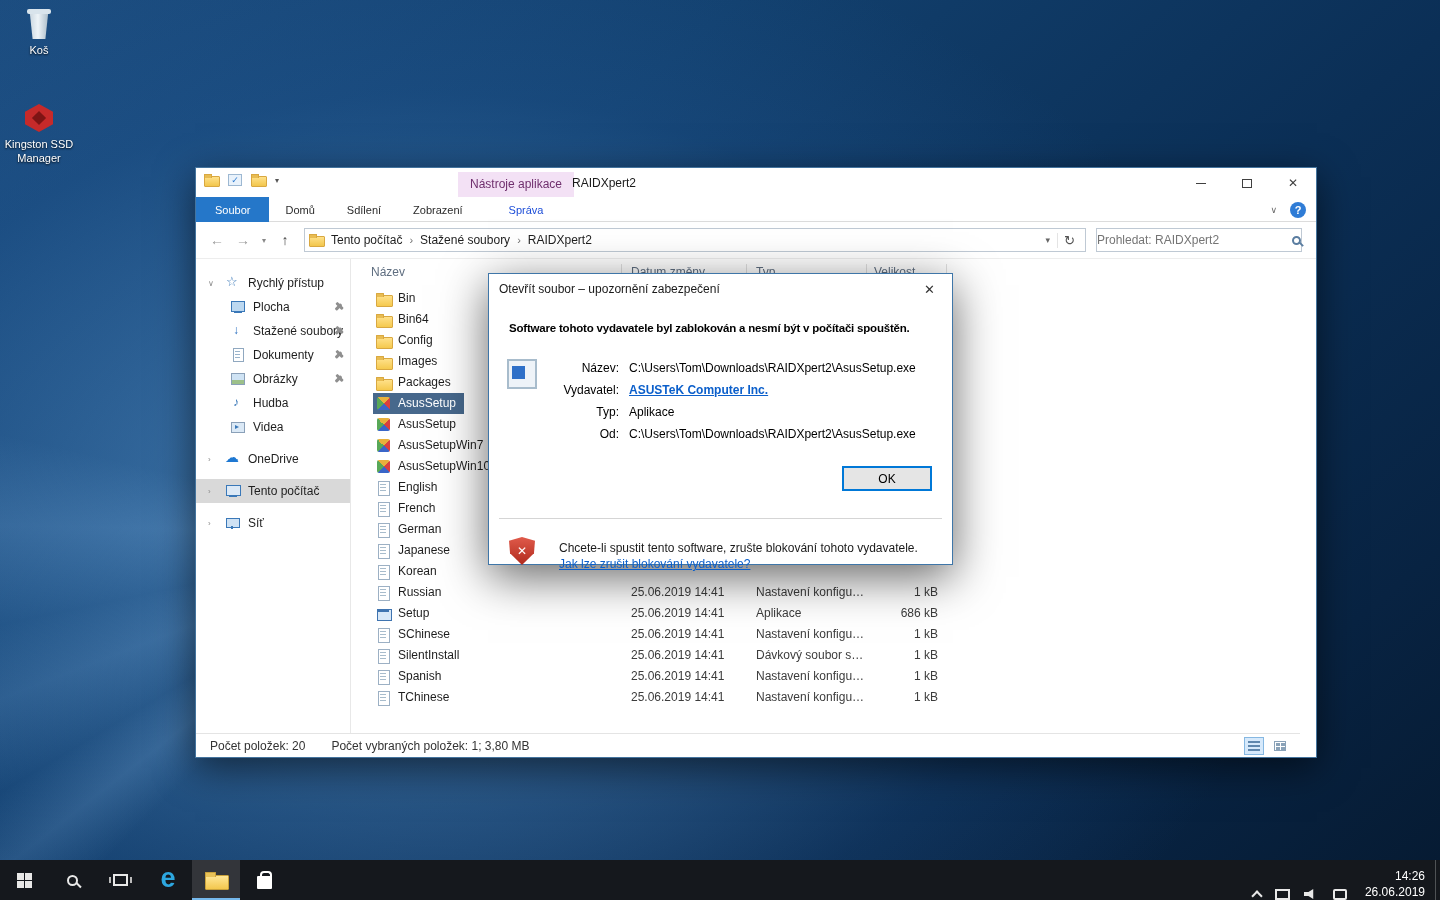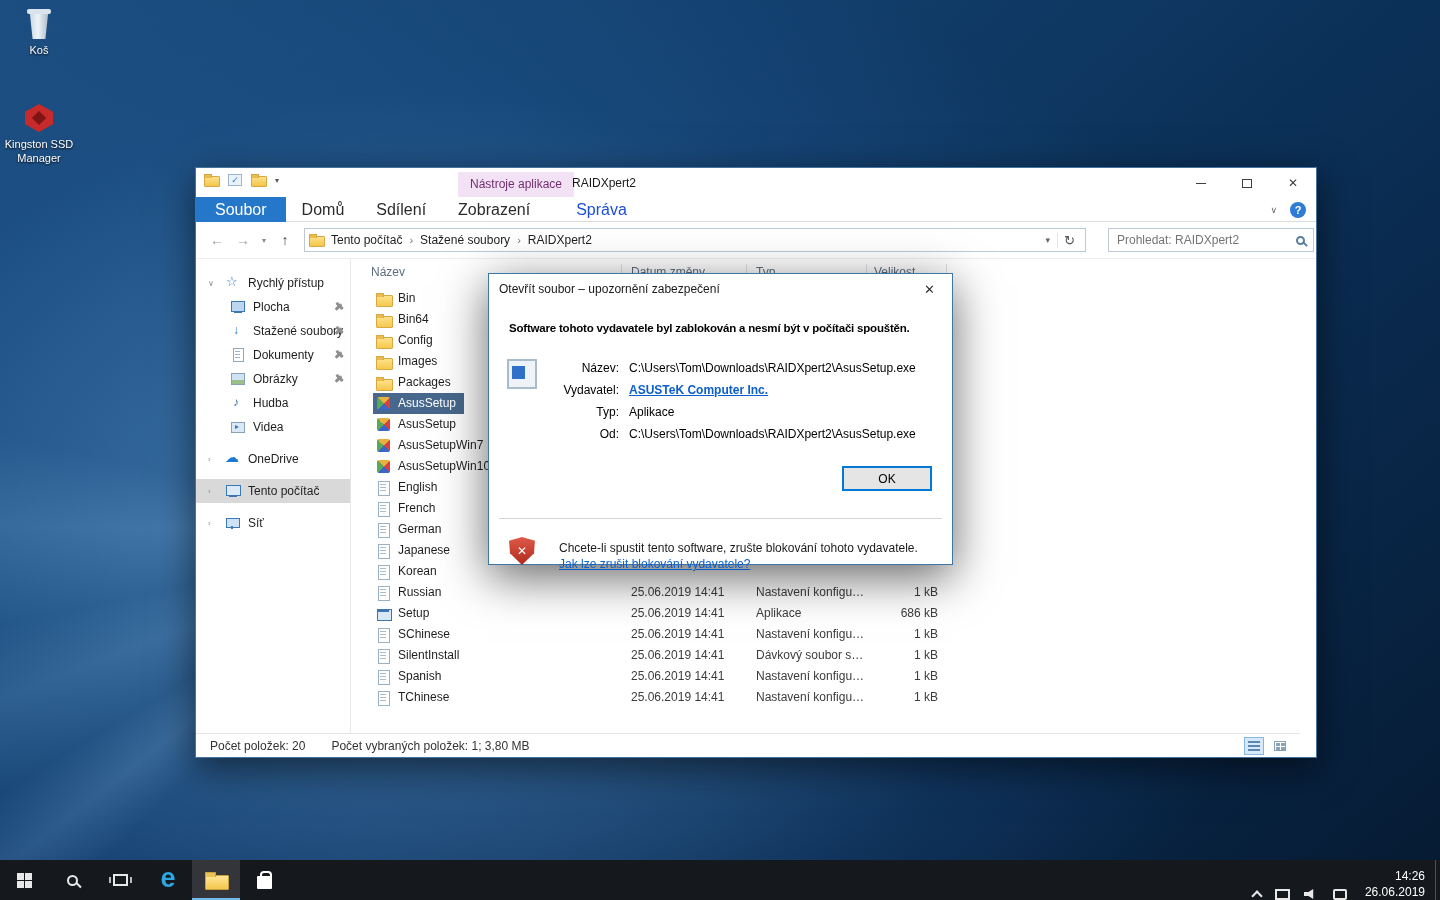"Soubor" .tab { font-size: 16px -> 11px }
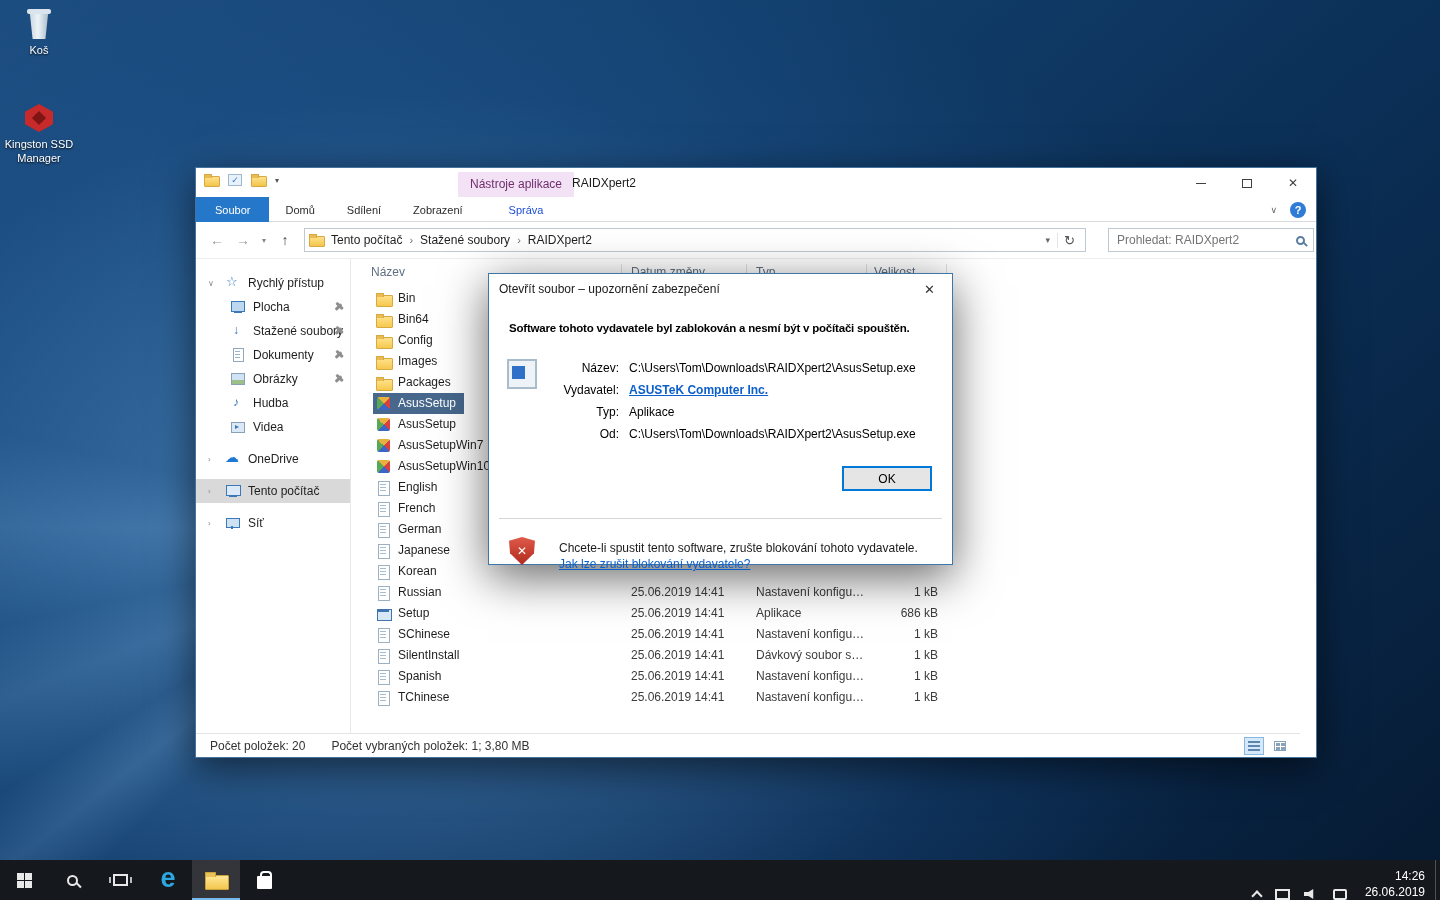"Prohledat: RAIDXpert2" .search-box { margin-left: 22px -> 10px; padding: 0 8px -> 0 0 }
